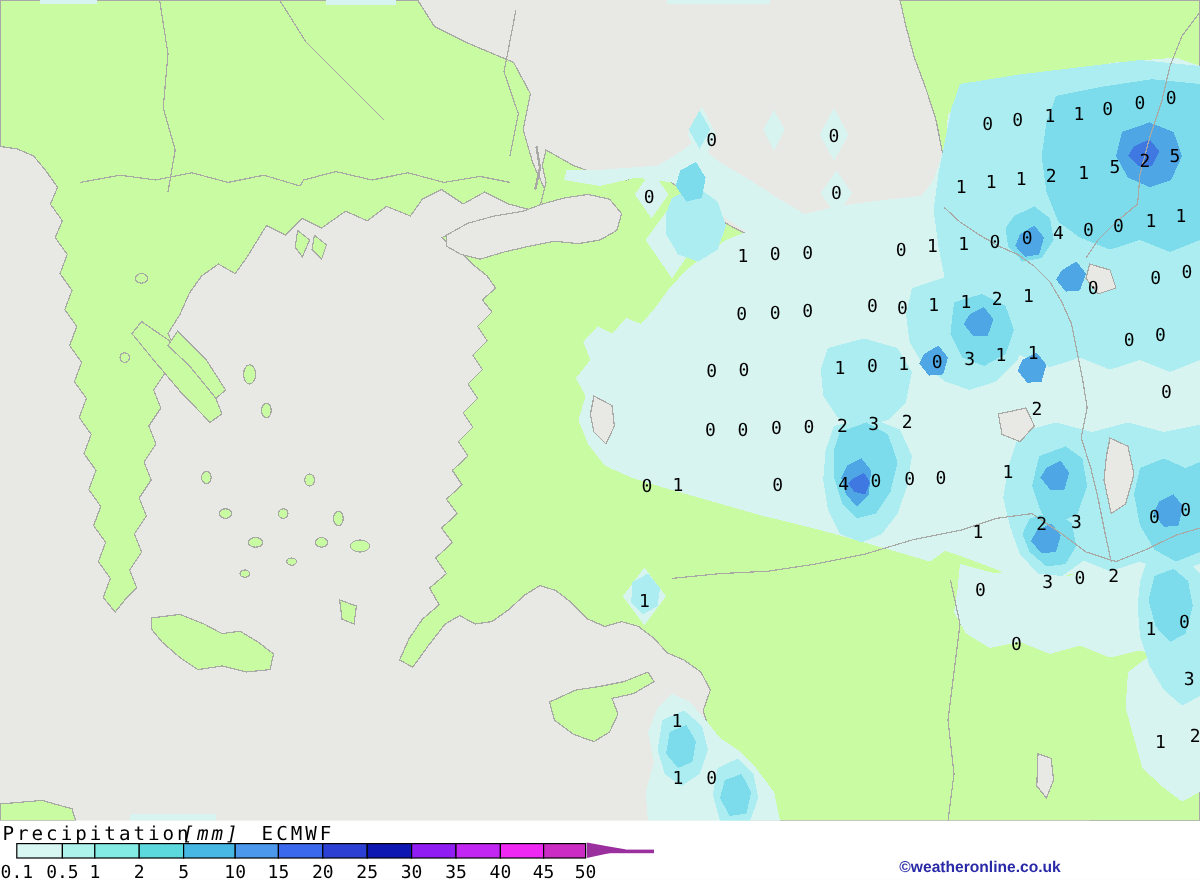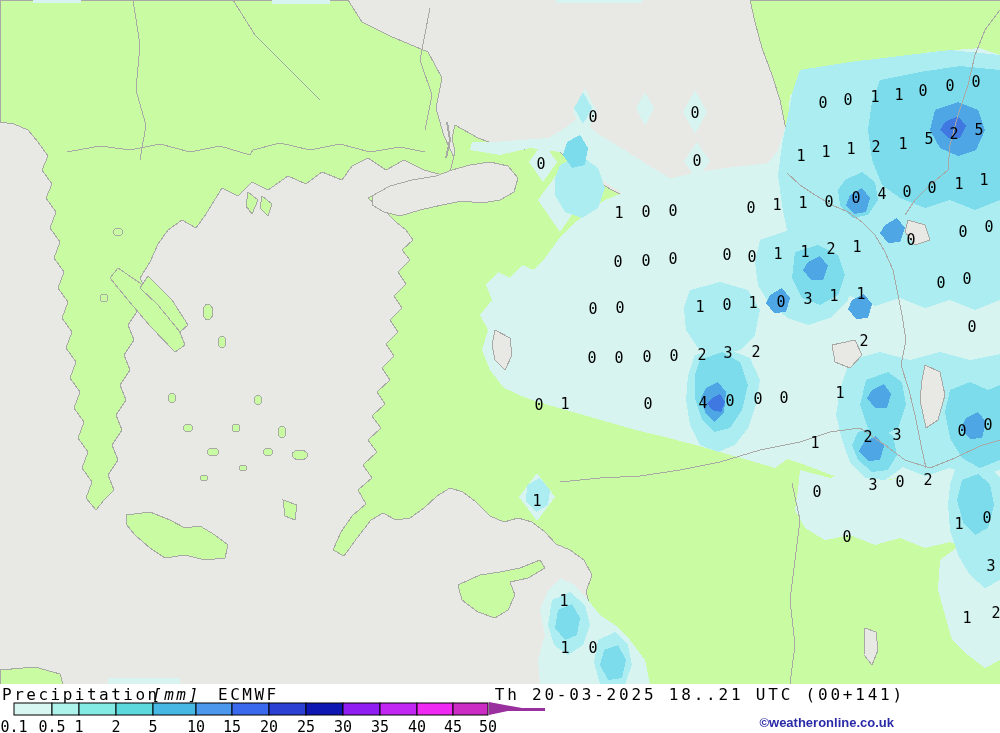"Th 20-03-2025 18..21 UTC (00+141)" span { html: <span>Th 20-03-2025 18..21 UTC (00+141)</span> -> none }
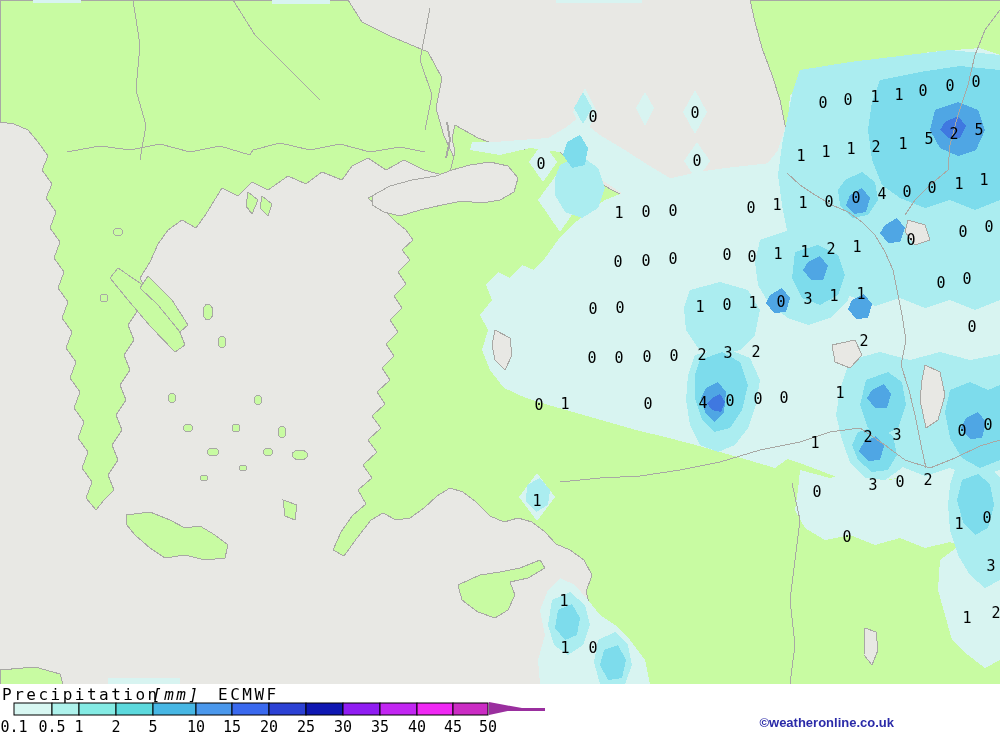"©weatheronline.co.uk" #copyright-label { right: 14px -> 24px }
